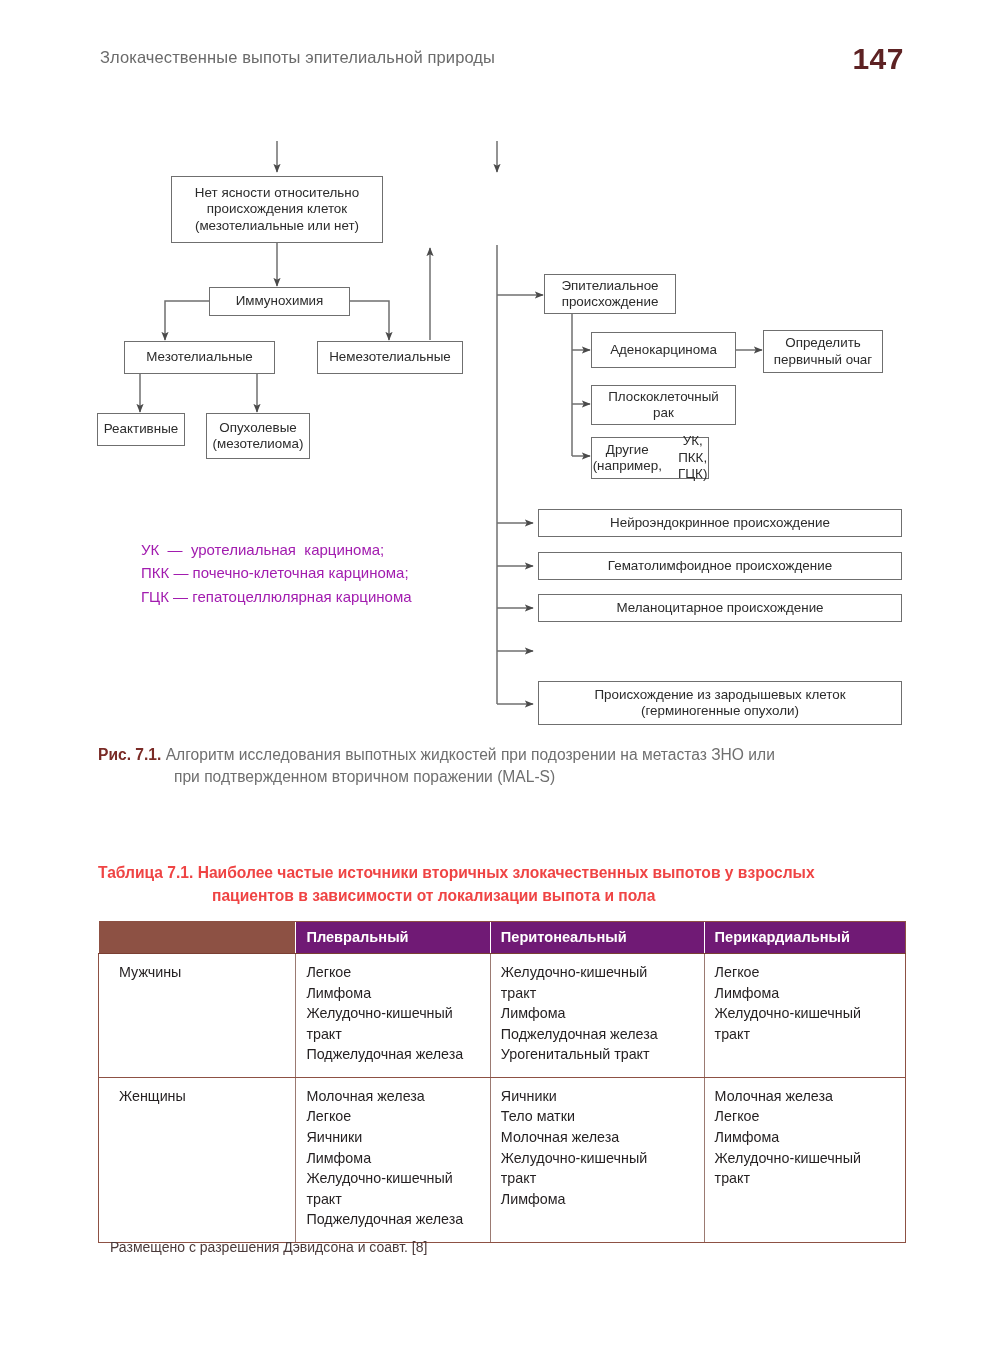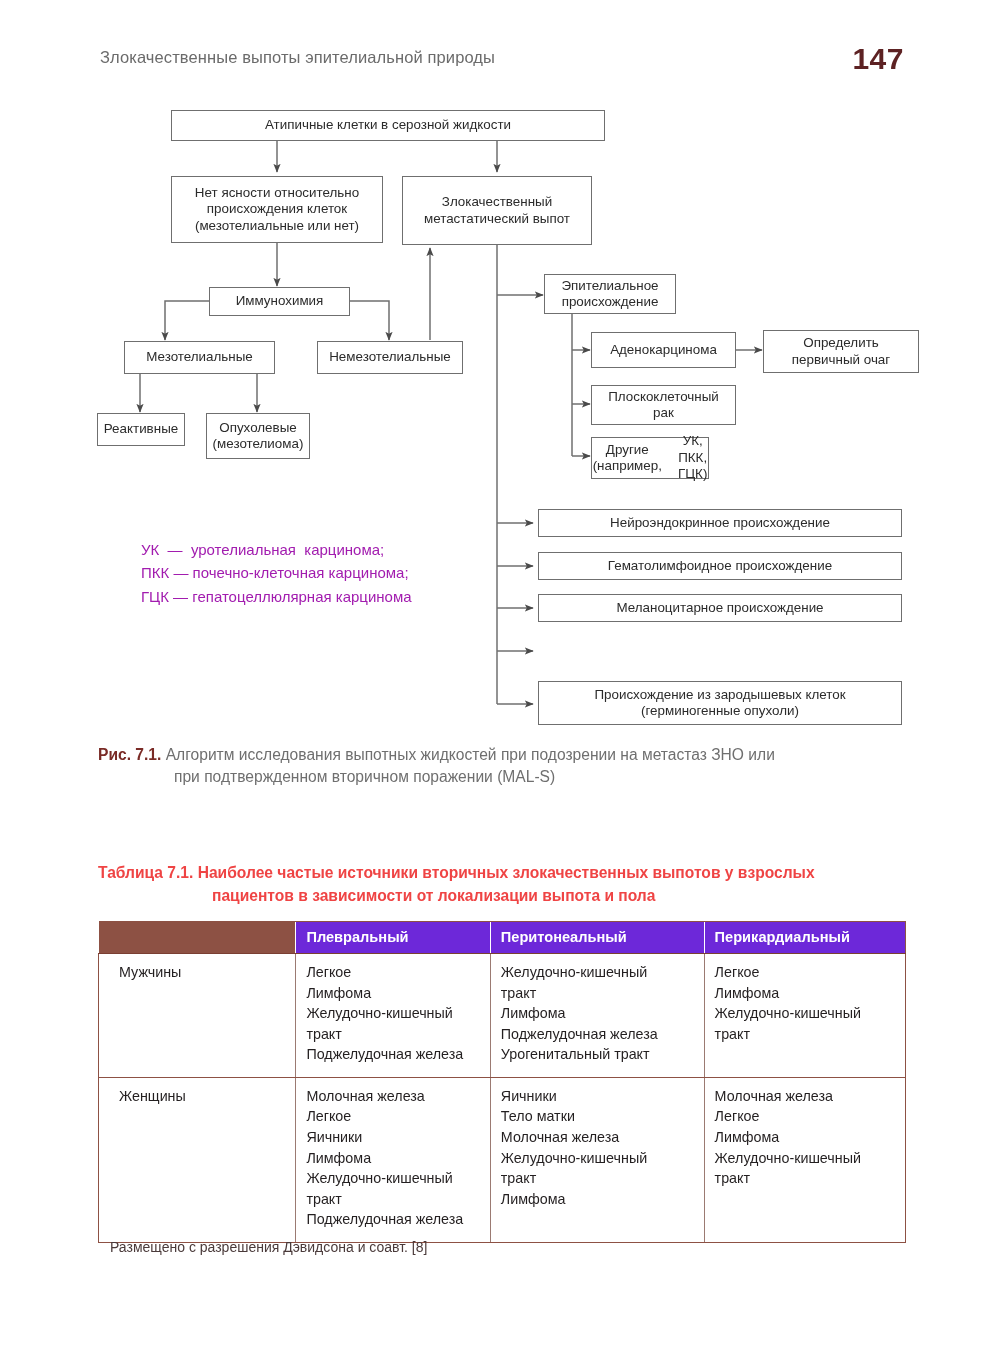"Атипичные клетки в серозной жидкости" div.nodebox { html: <div> <span>Атипичные клетки в серозной жидкости</span> </div> -> none }
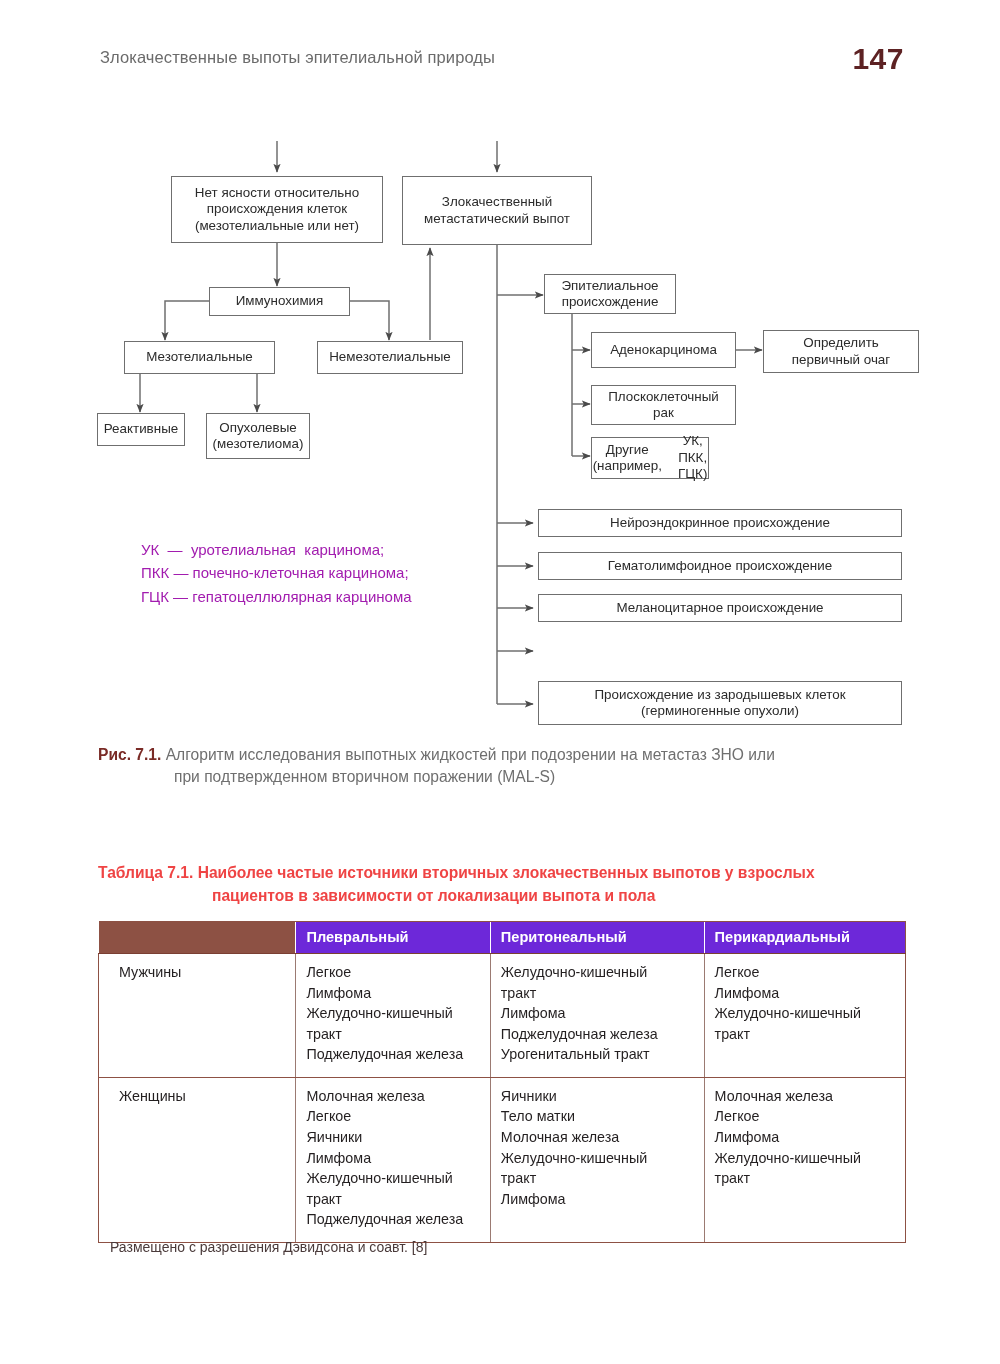"Злокачественный" div.nodebox { html: <div> <span>Злокачественный</span> <span>метастатический выпот</span> </div> -> none }
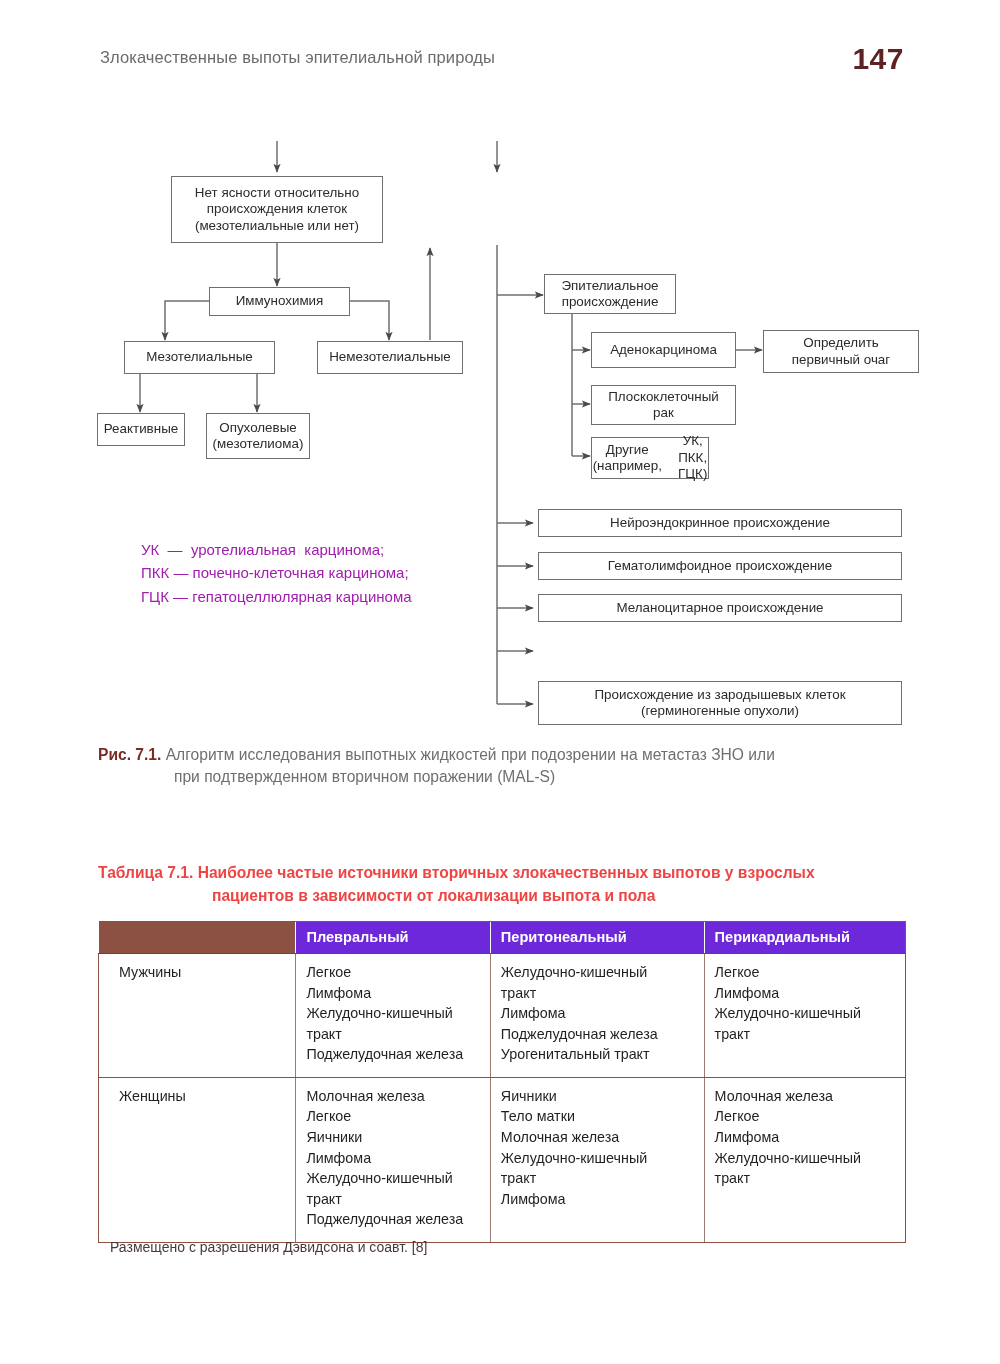"Определить" div.nodebox { width: 156px -> 120px }
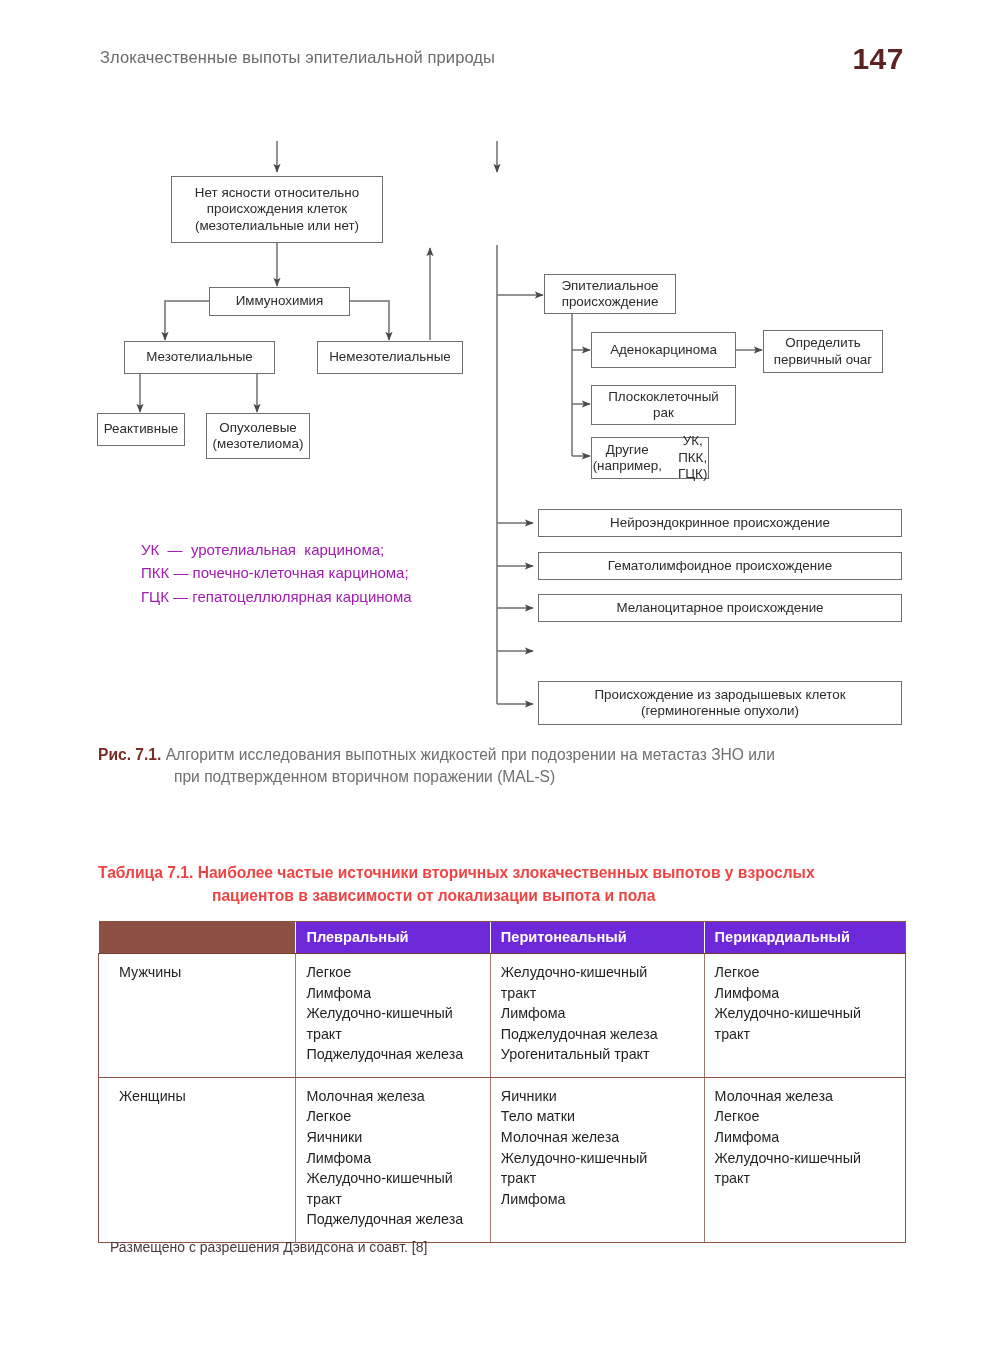"Плевральный" table.datatab th { background: #6d28d9 -> #701a75 }
